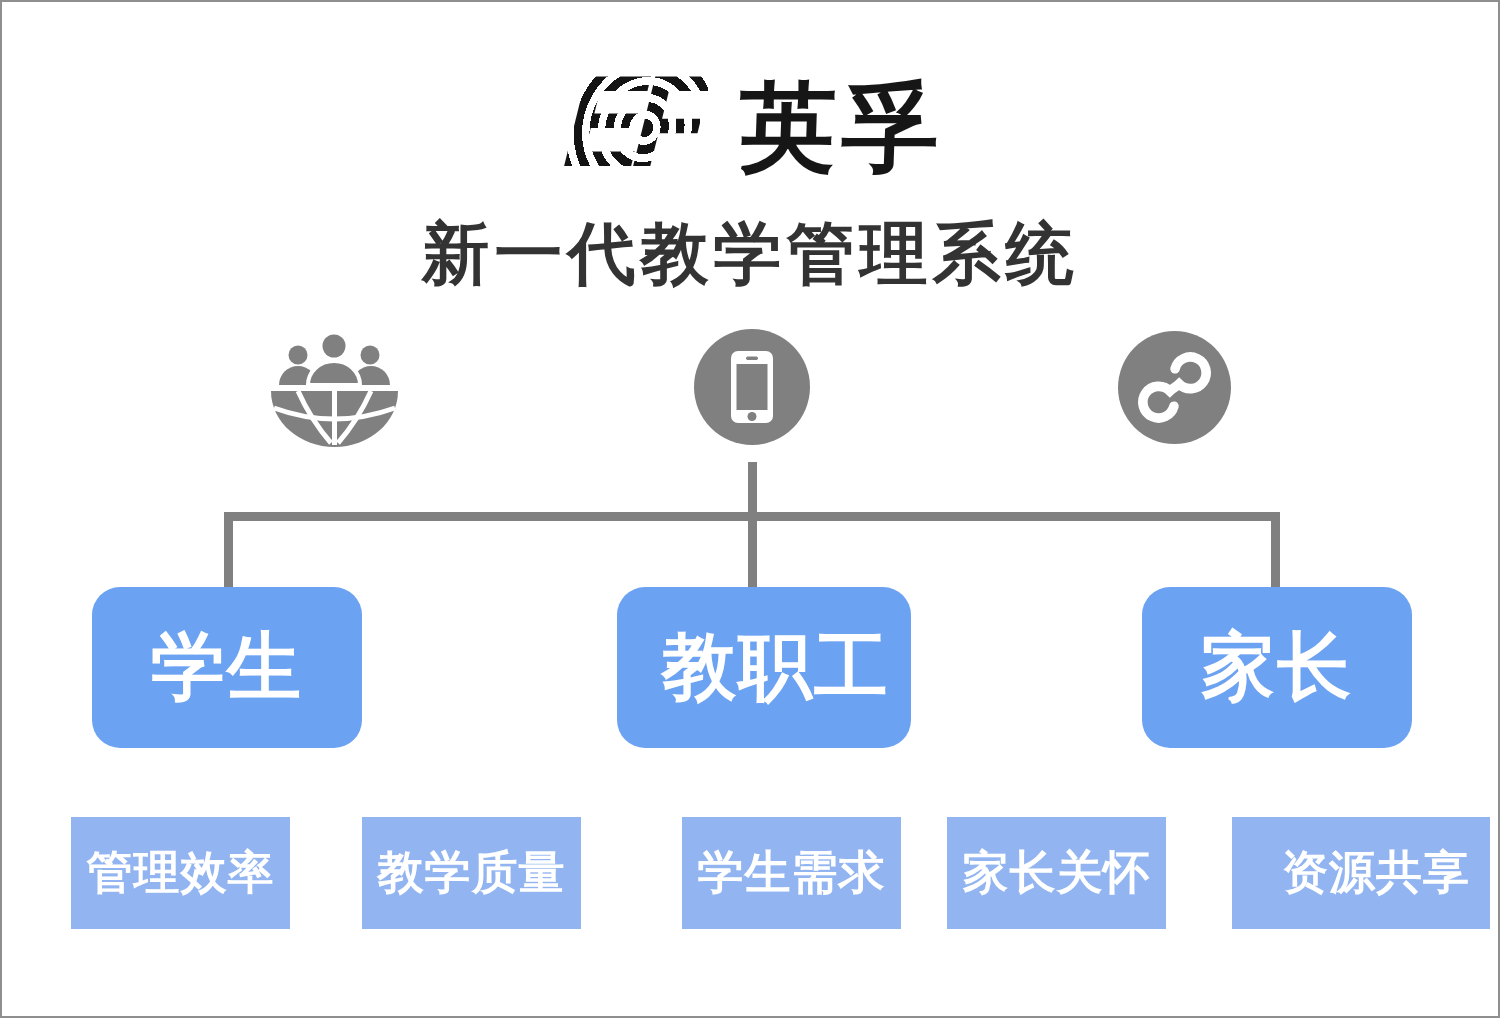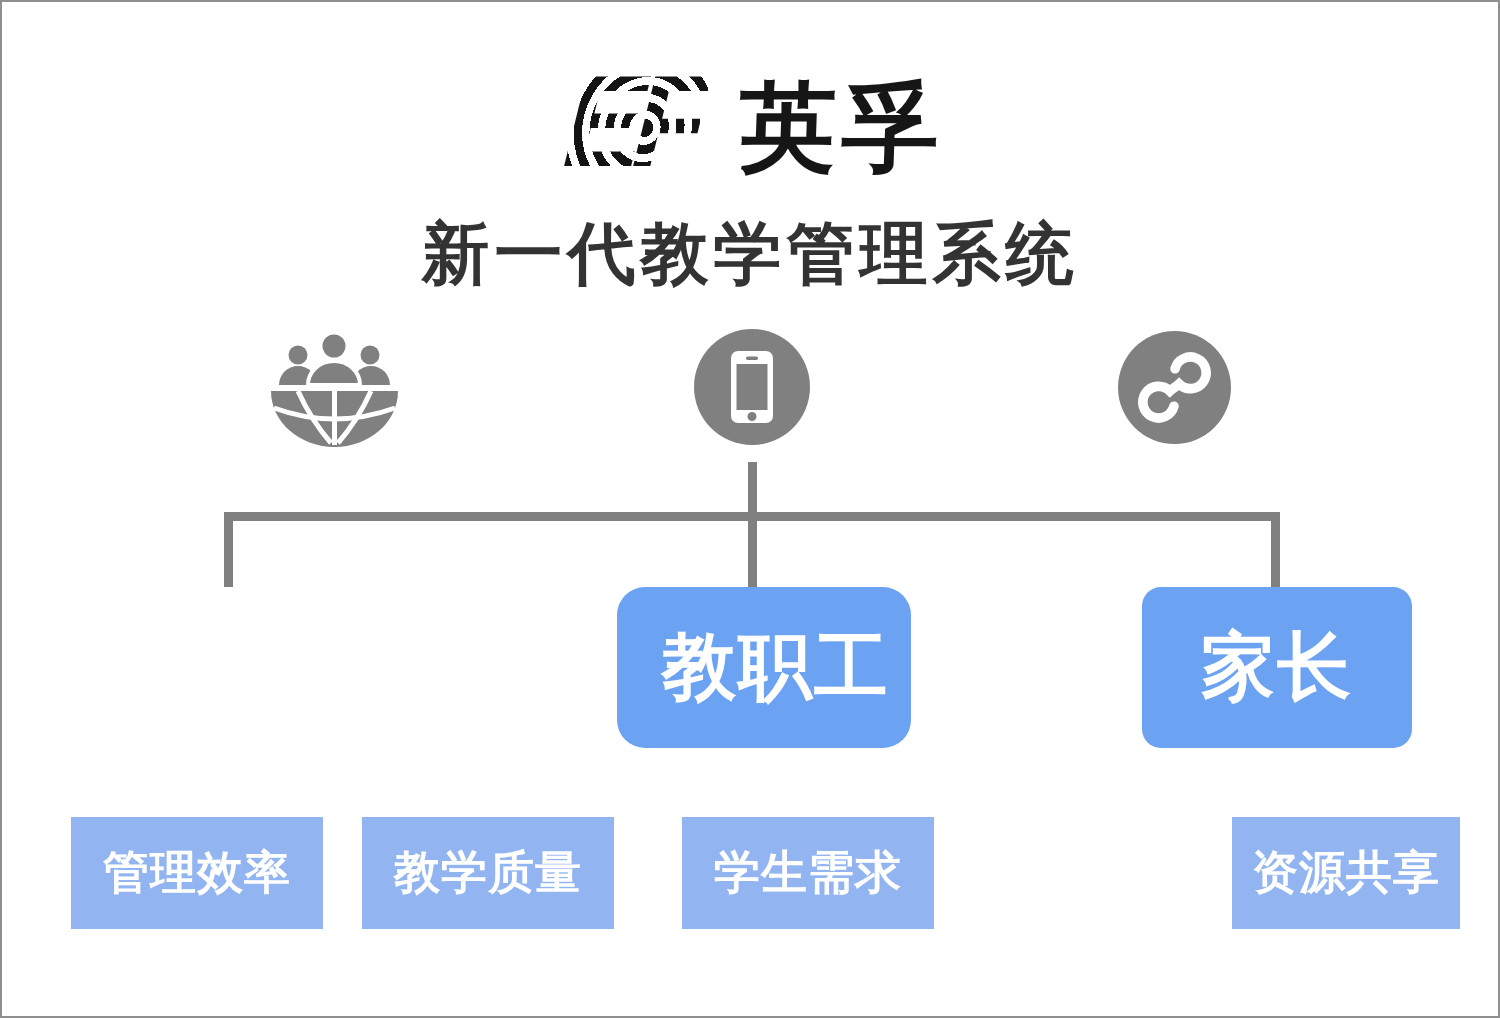"学生" div.node { html: none -> <div> <span>学生</span> </div> }
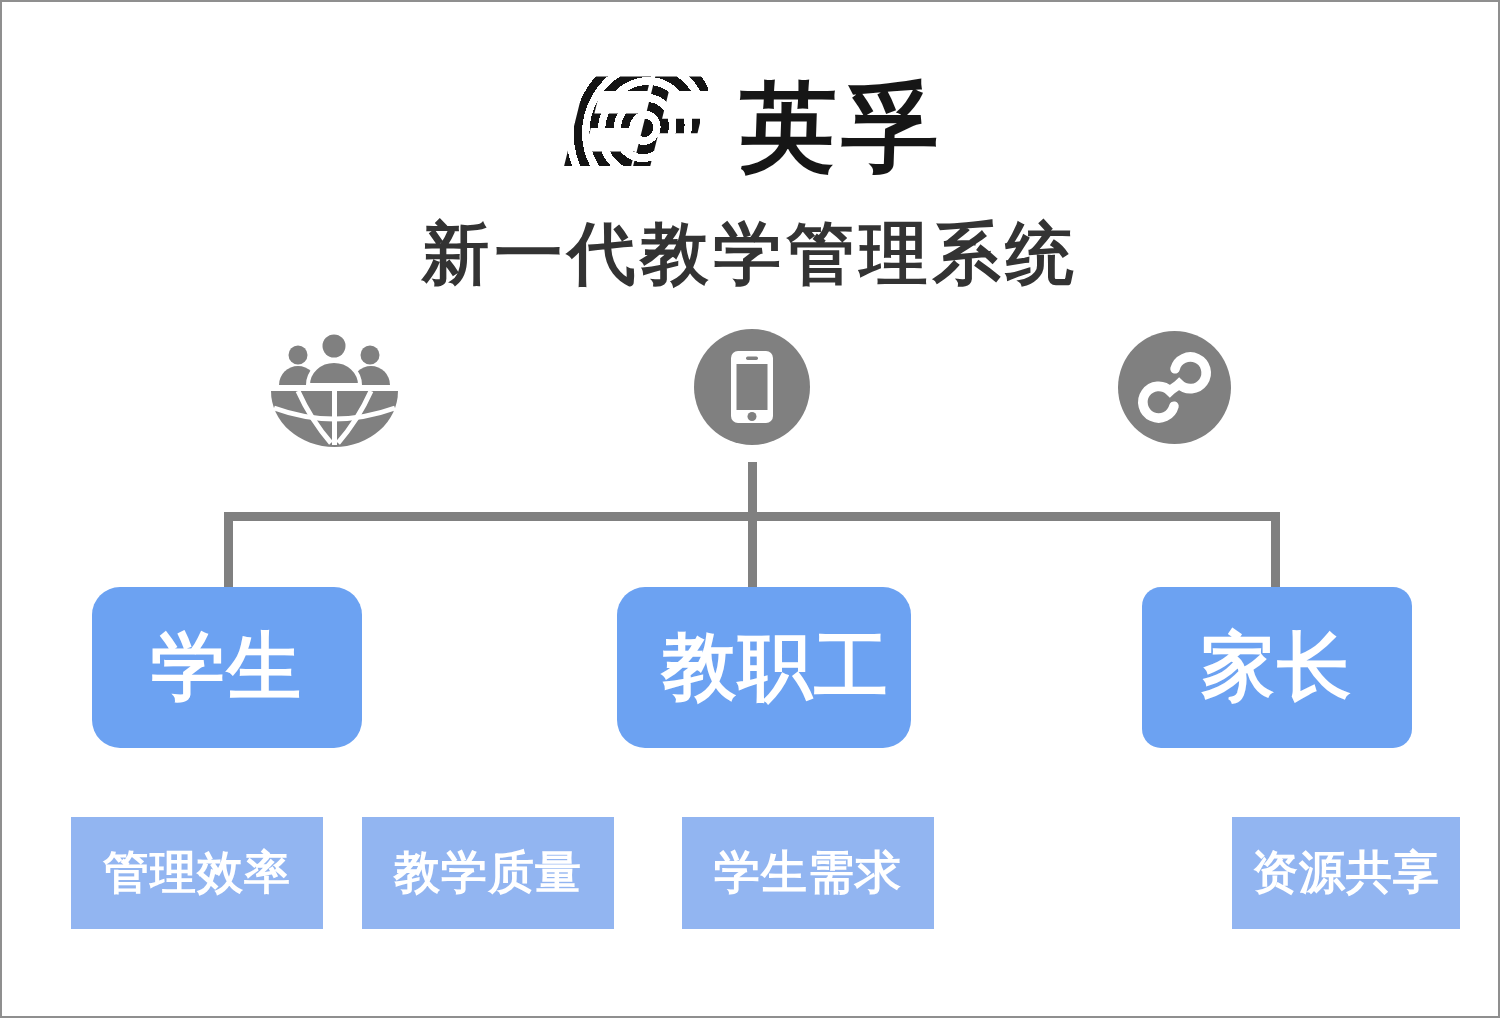"家长" #node-2 { border-radius: 19px -> none }
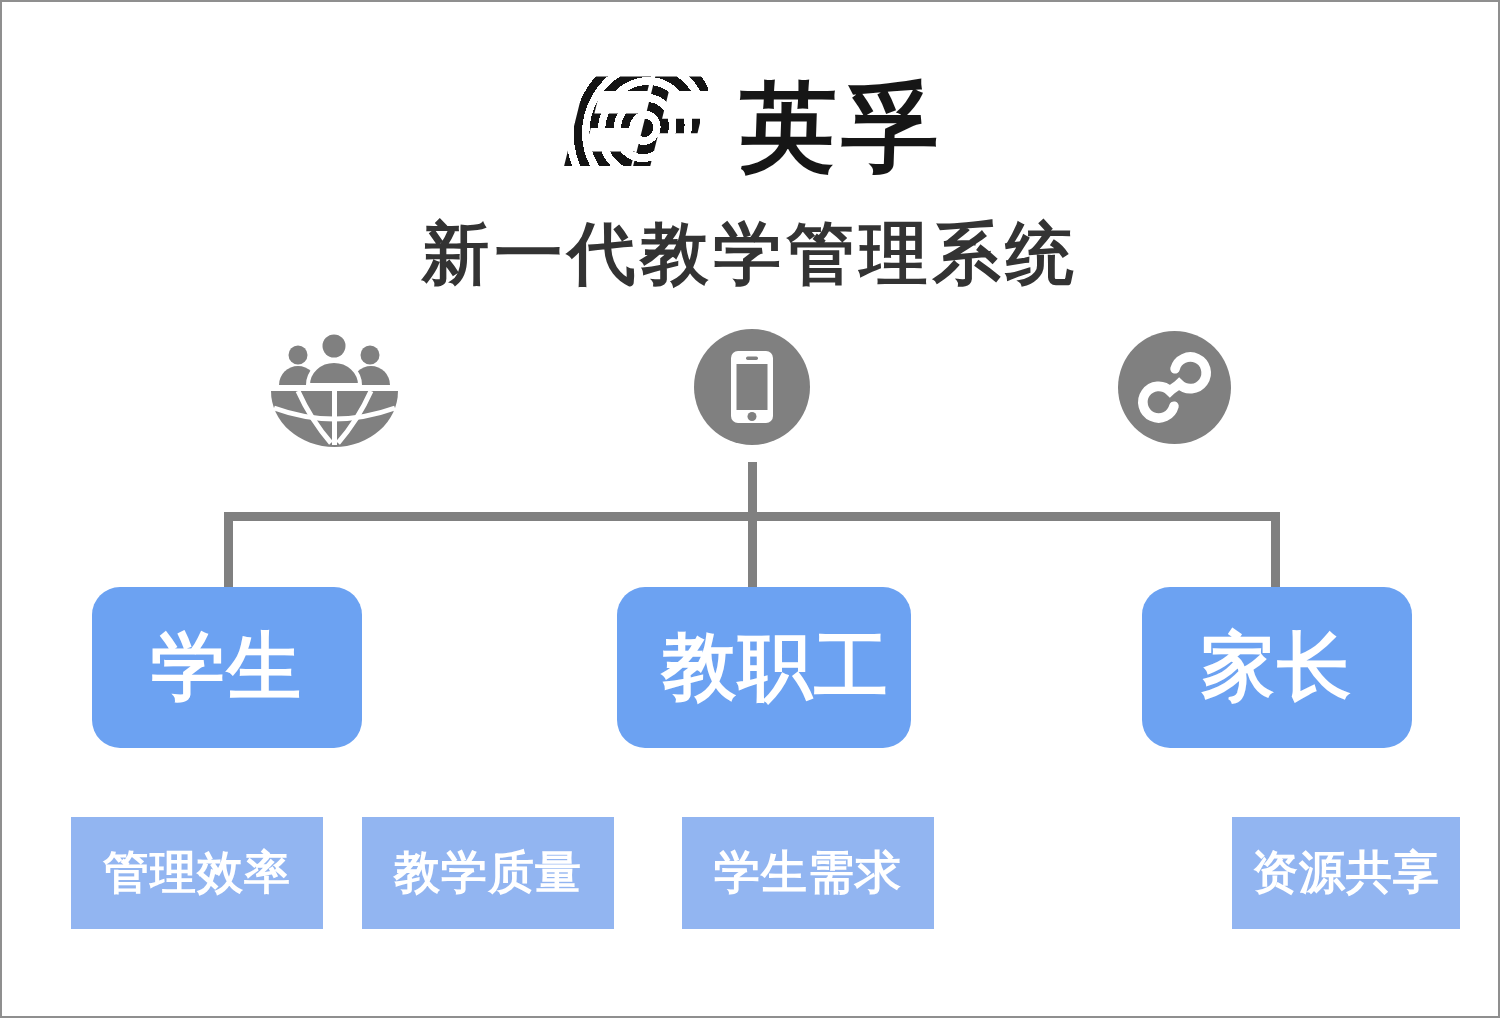"管理效率" .tag { width: 252px -> 219px }
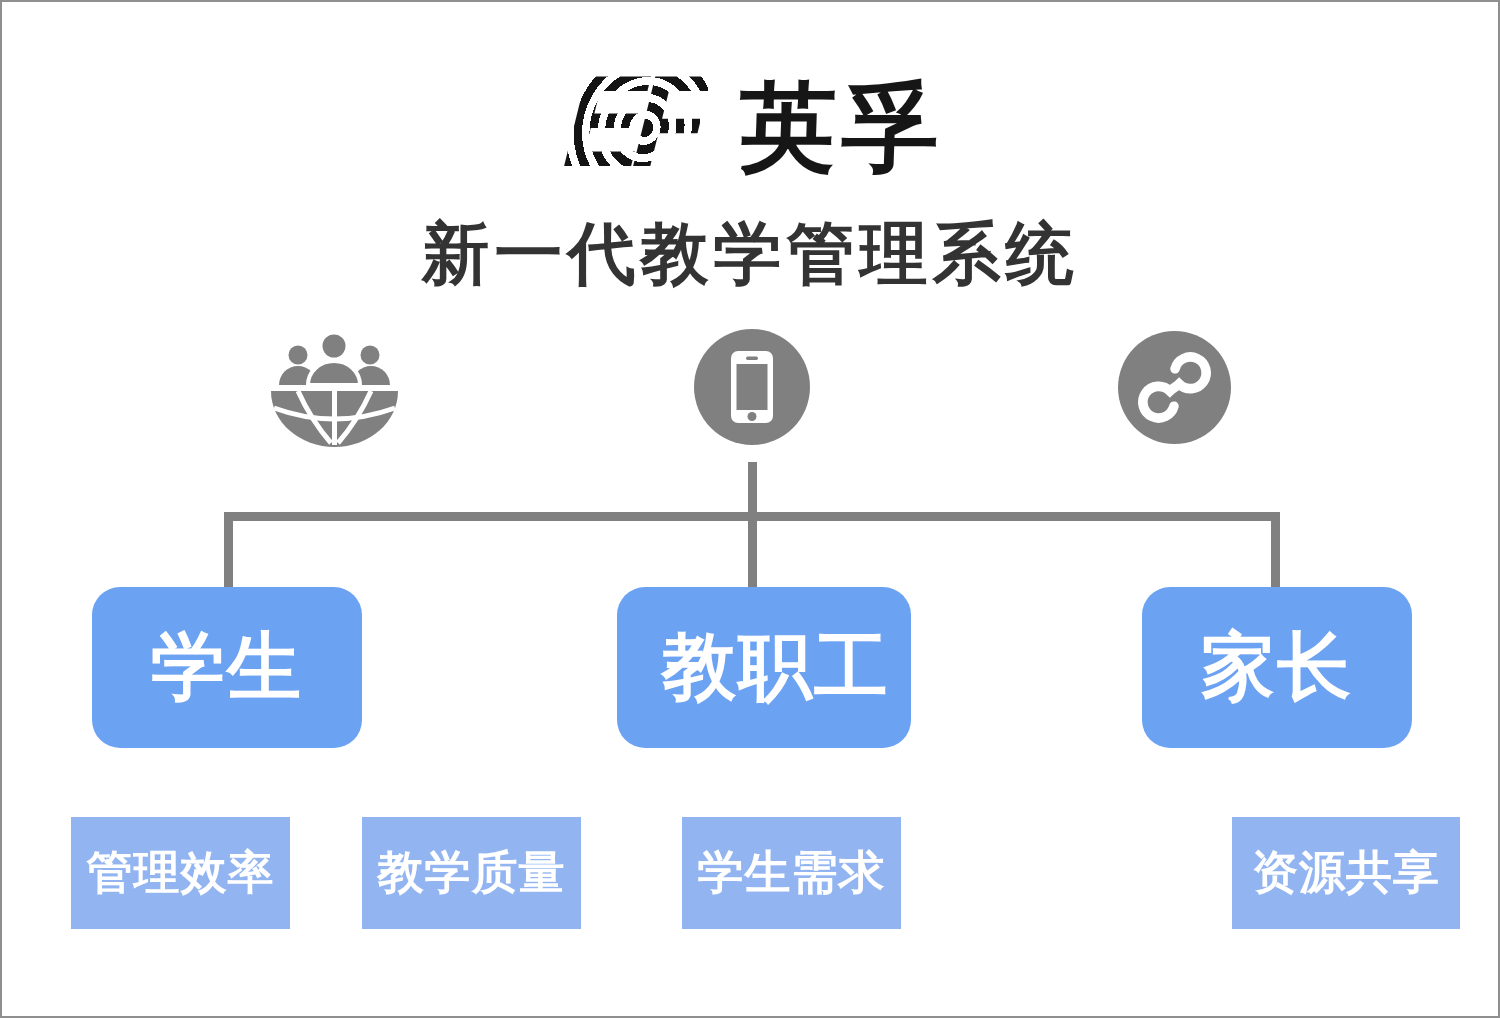"家长关怀" div.tag { html: none -> <div> <span>家长关怀</span> </div> }
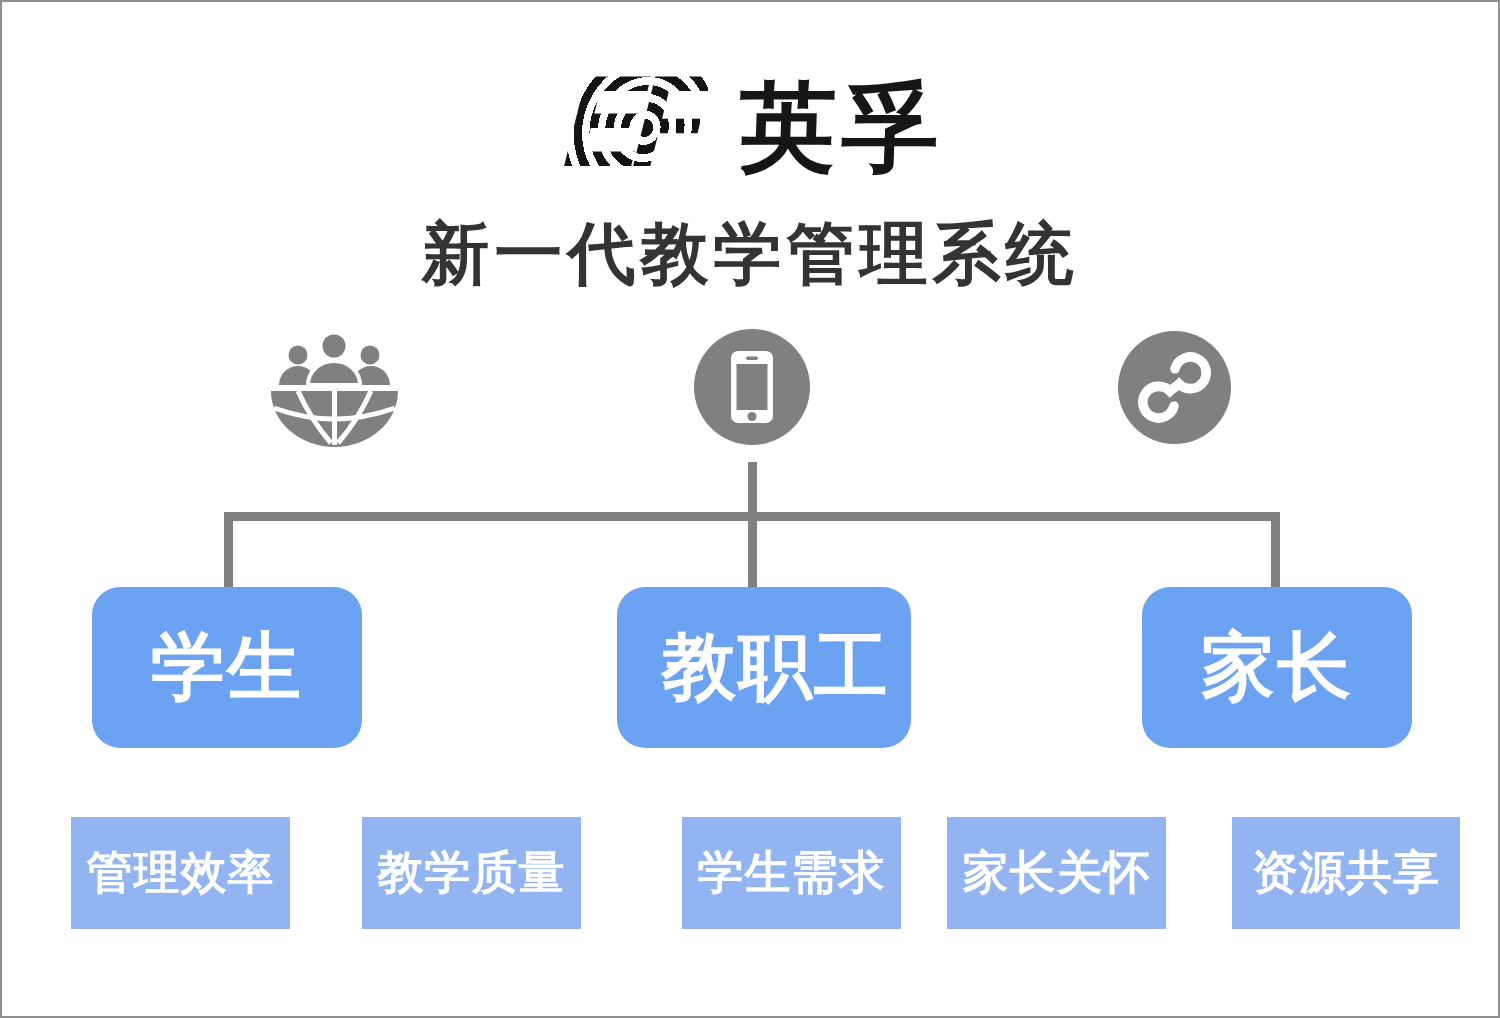"资源共享" #tag-4 { padding-left: none -> 30px }
